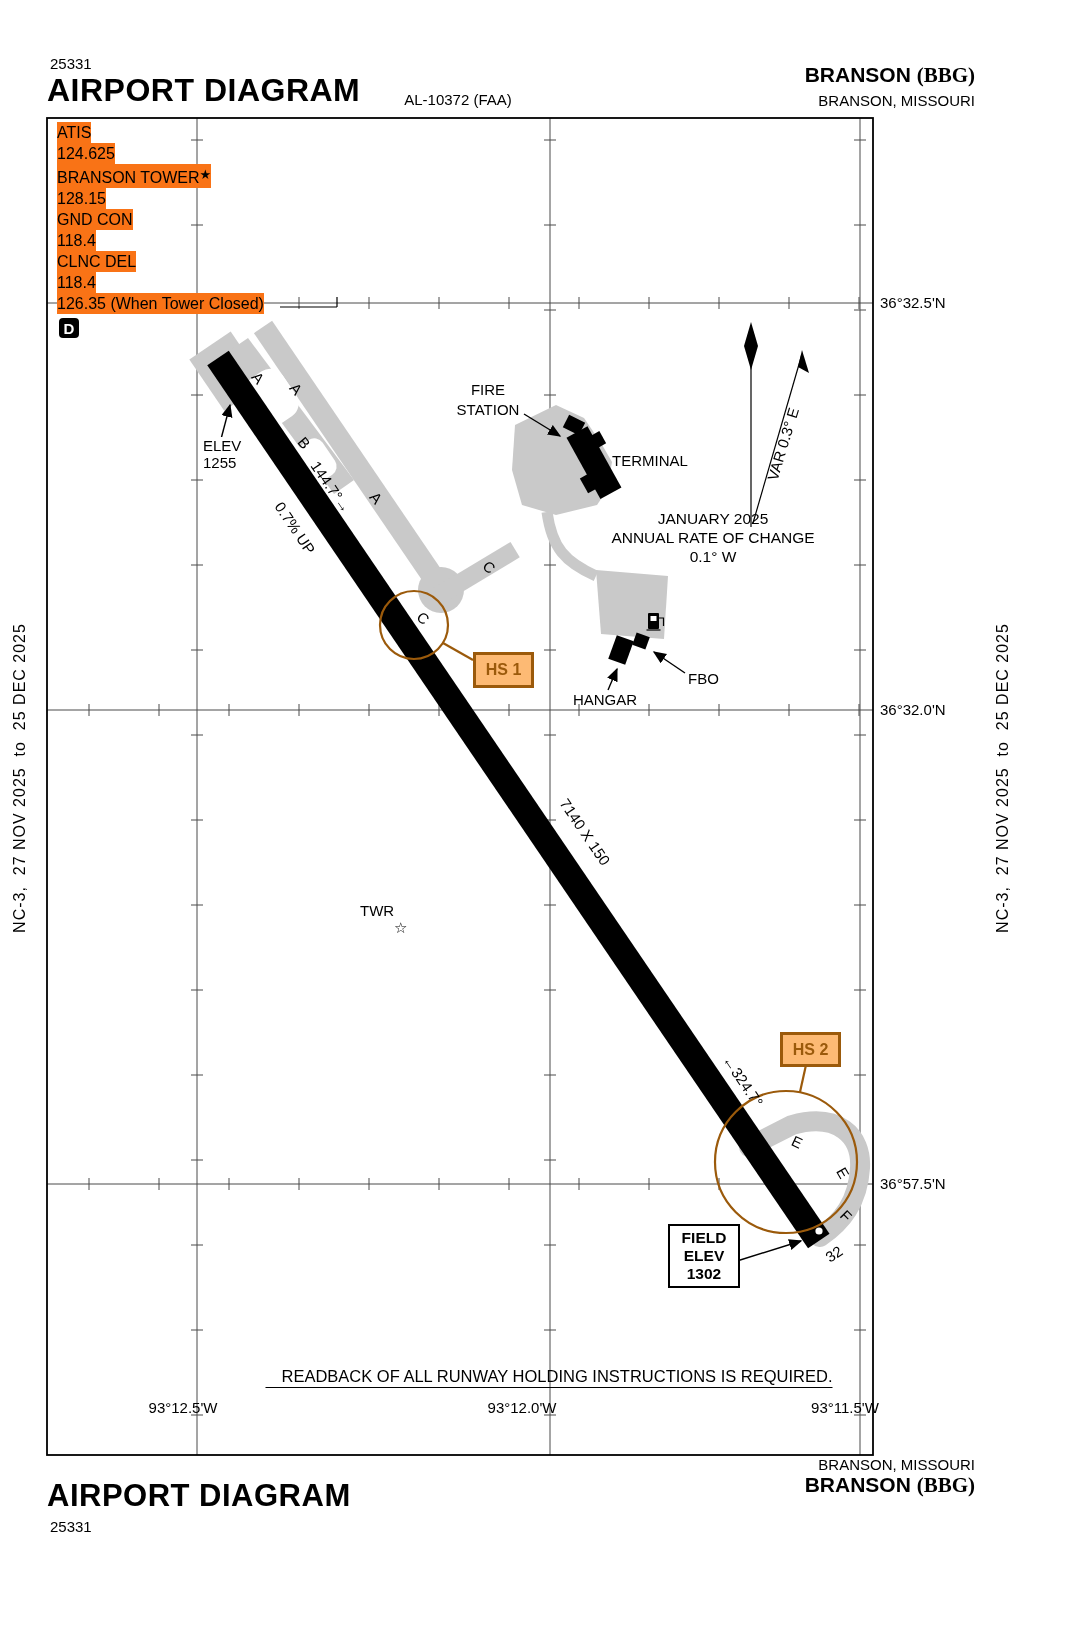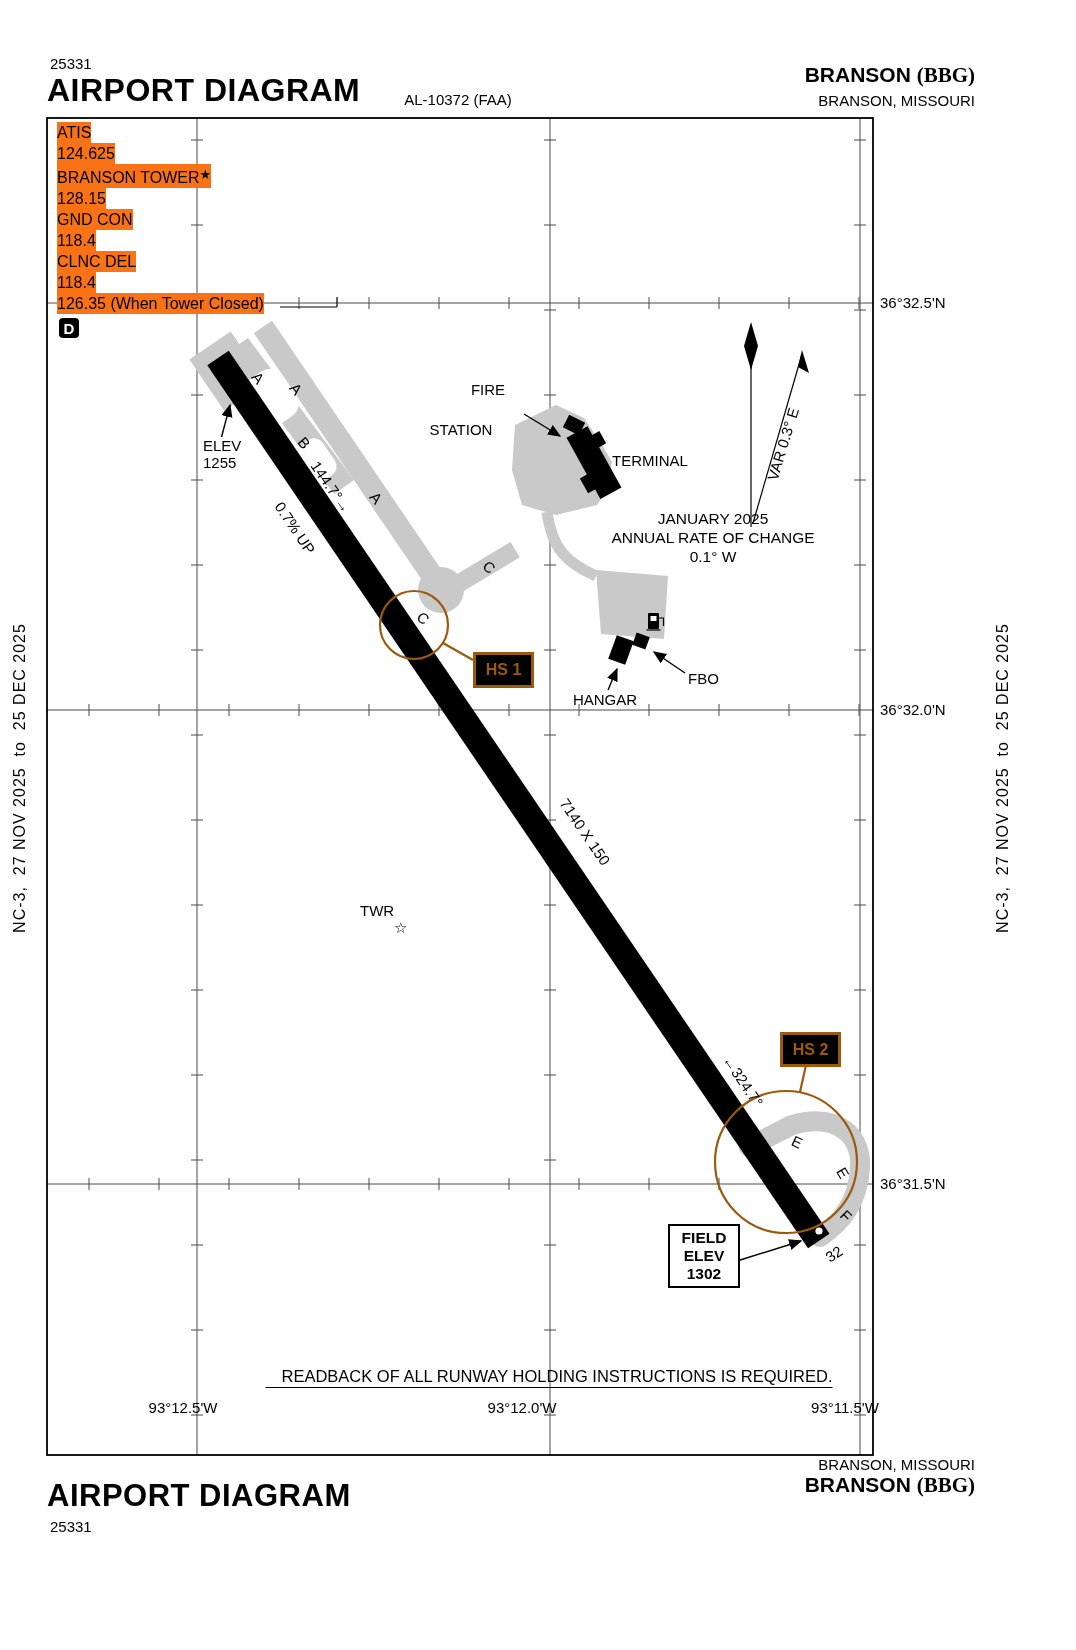"STATION" div.lbl { left: 461px -> 488px; margin-top: 20px -> none }
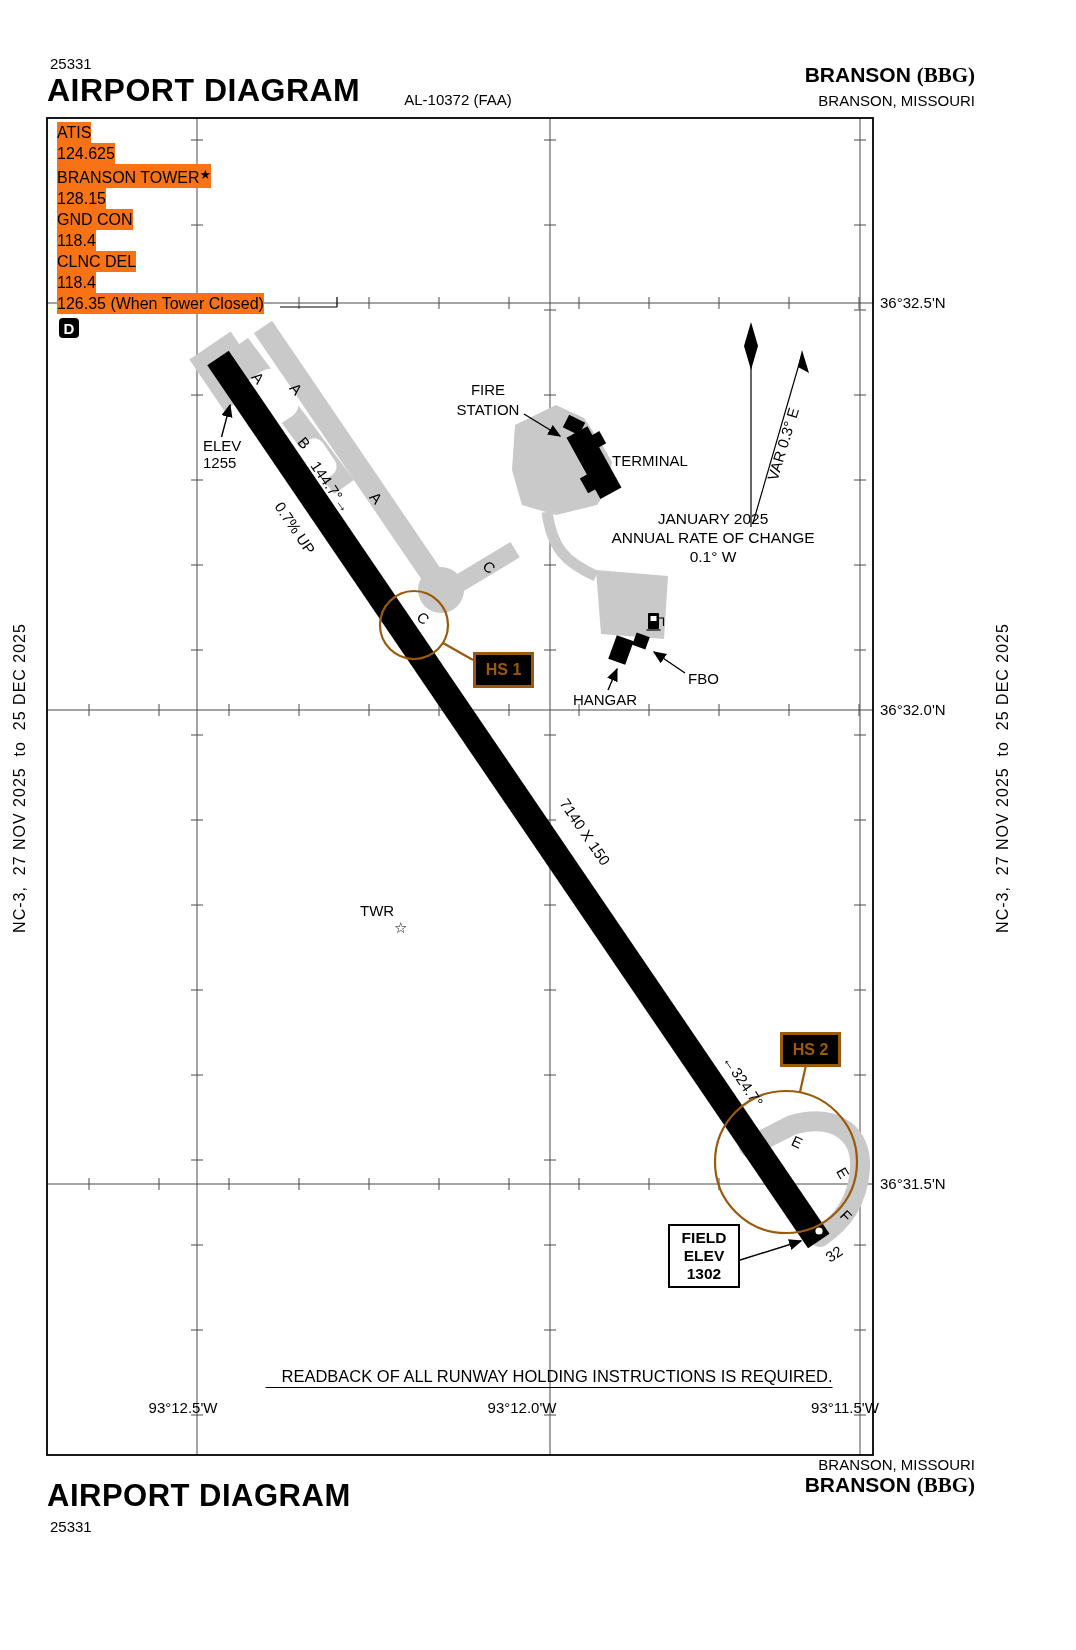"HS 1" .hsbox { background: #000000 -> #fdba74 }
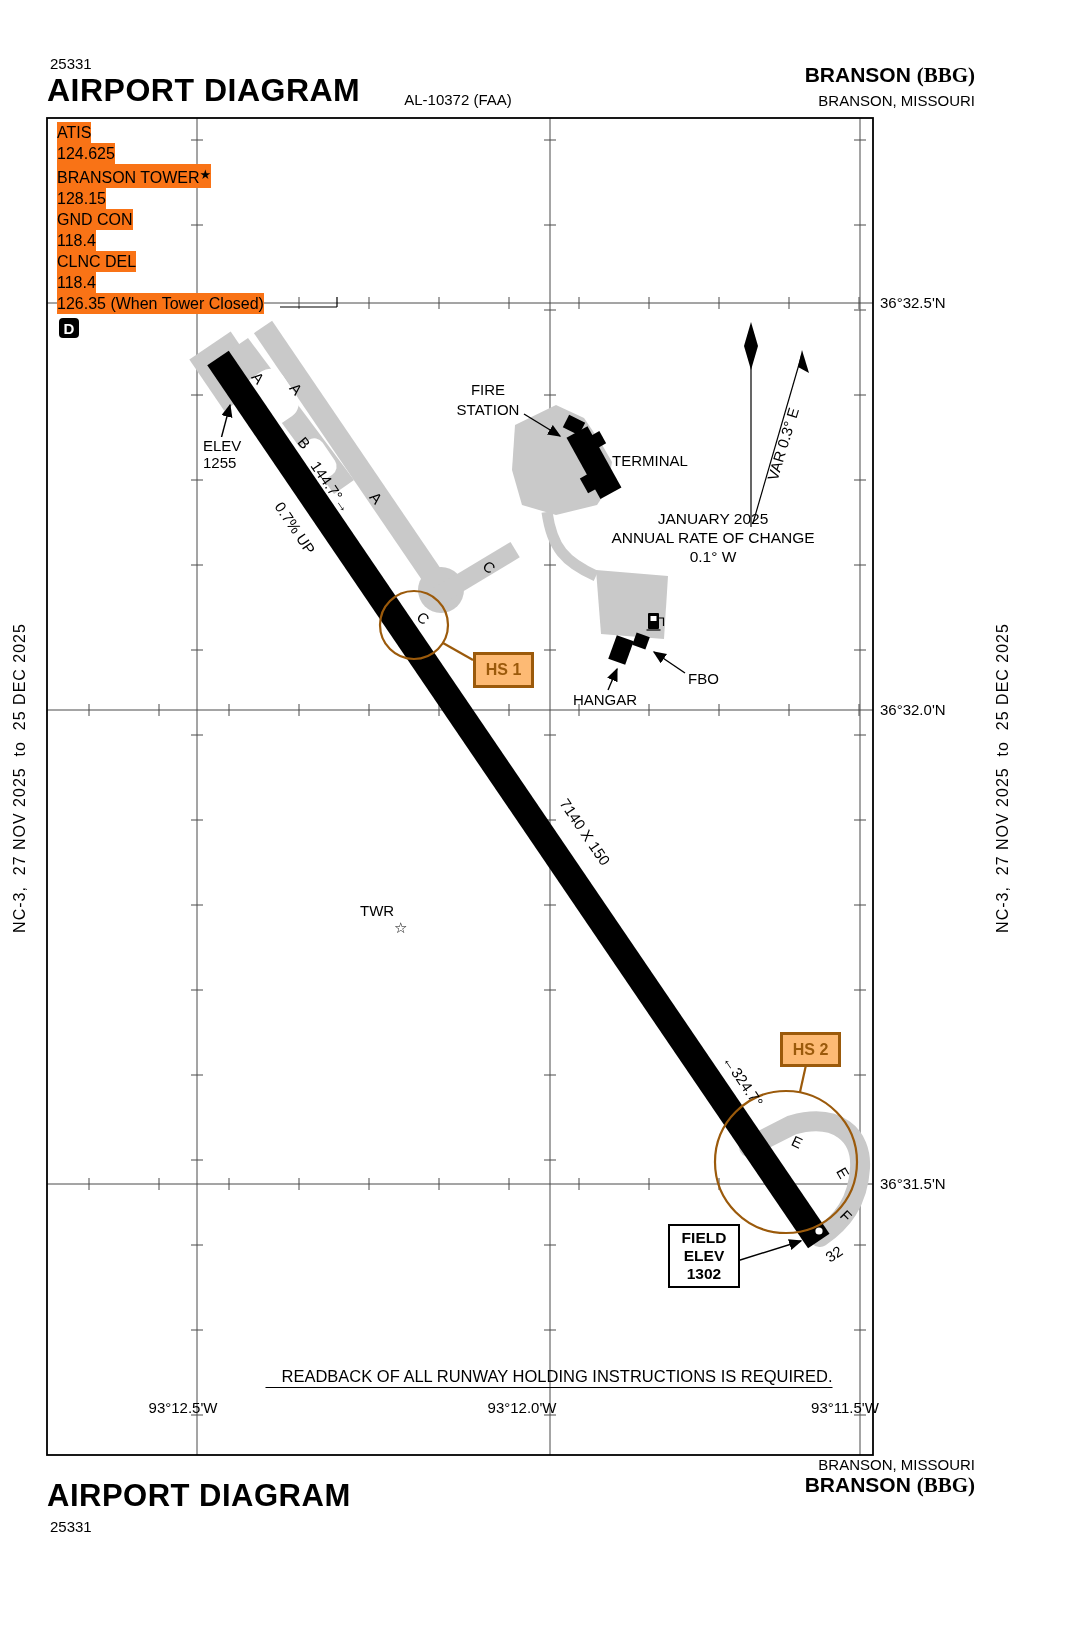"36°31.5'N" div.lbl { text: 31.5'N -> 57.5'N }
